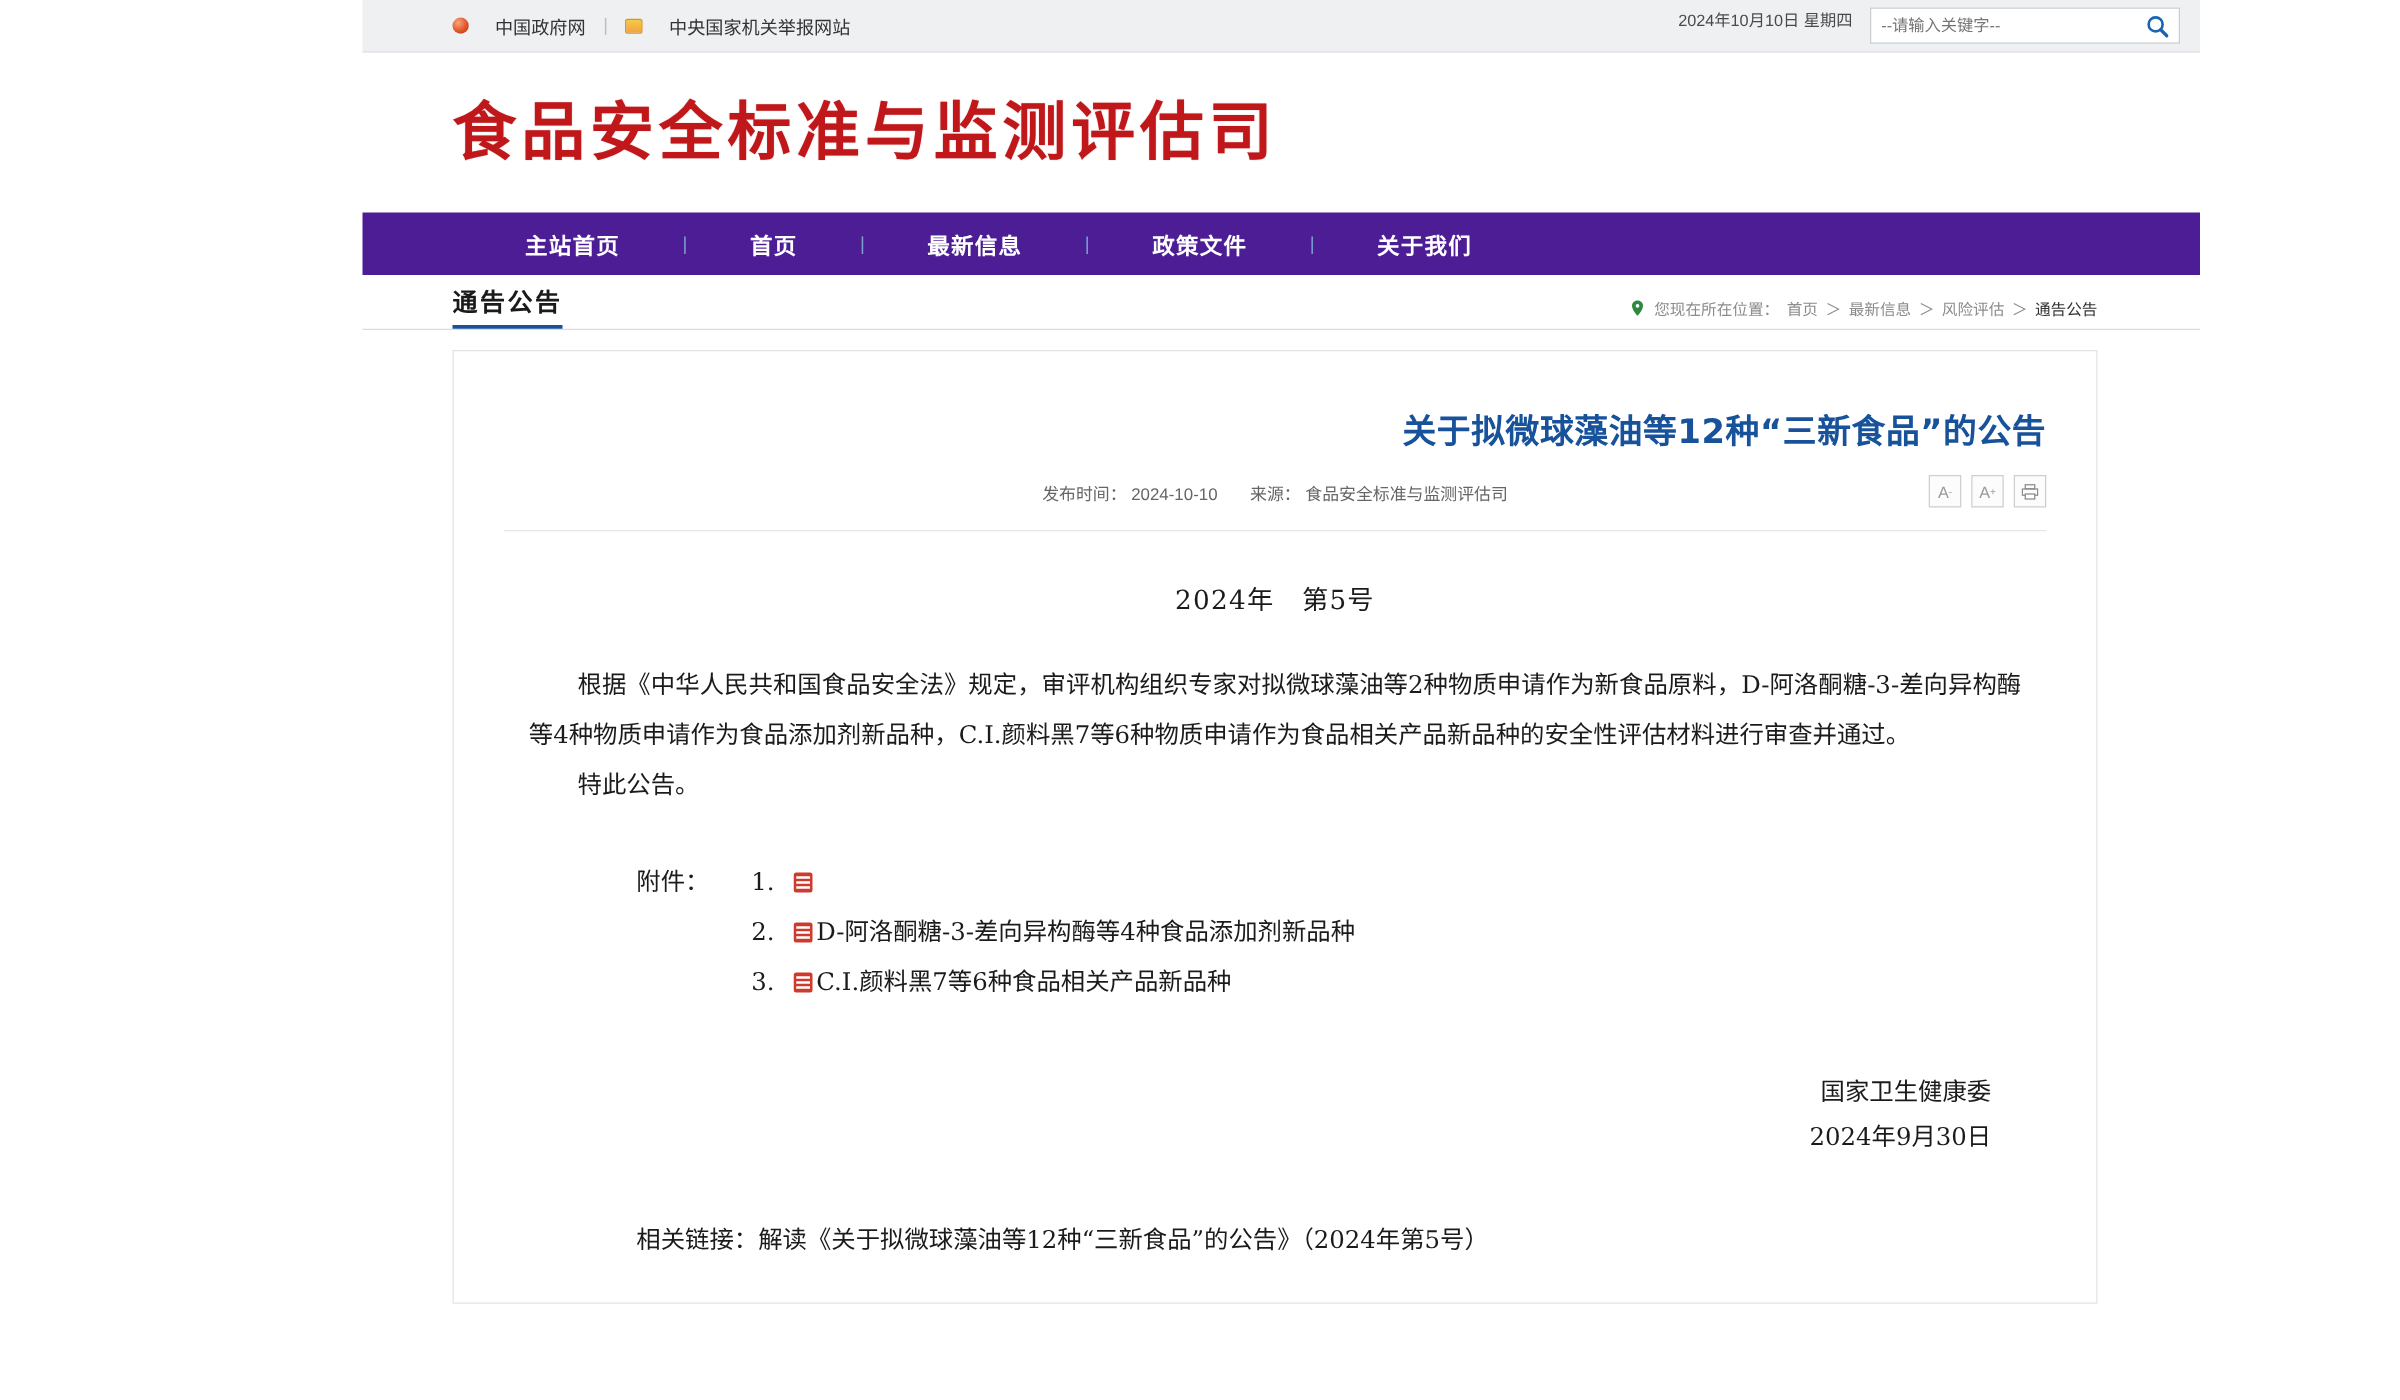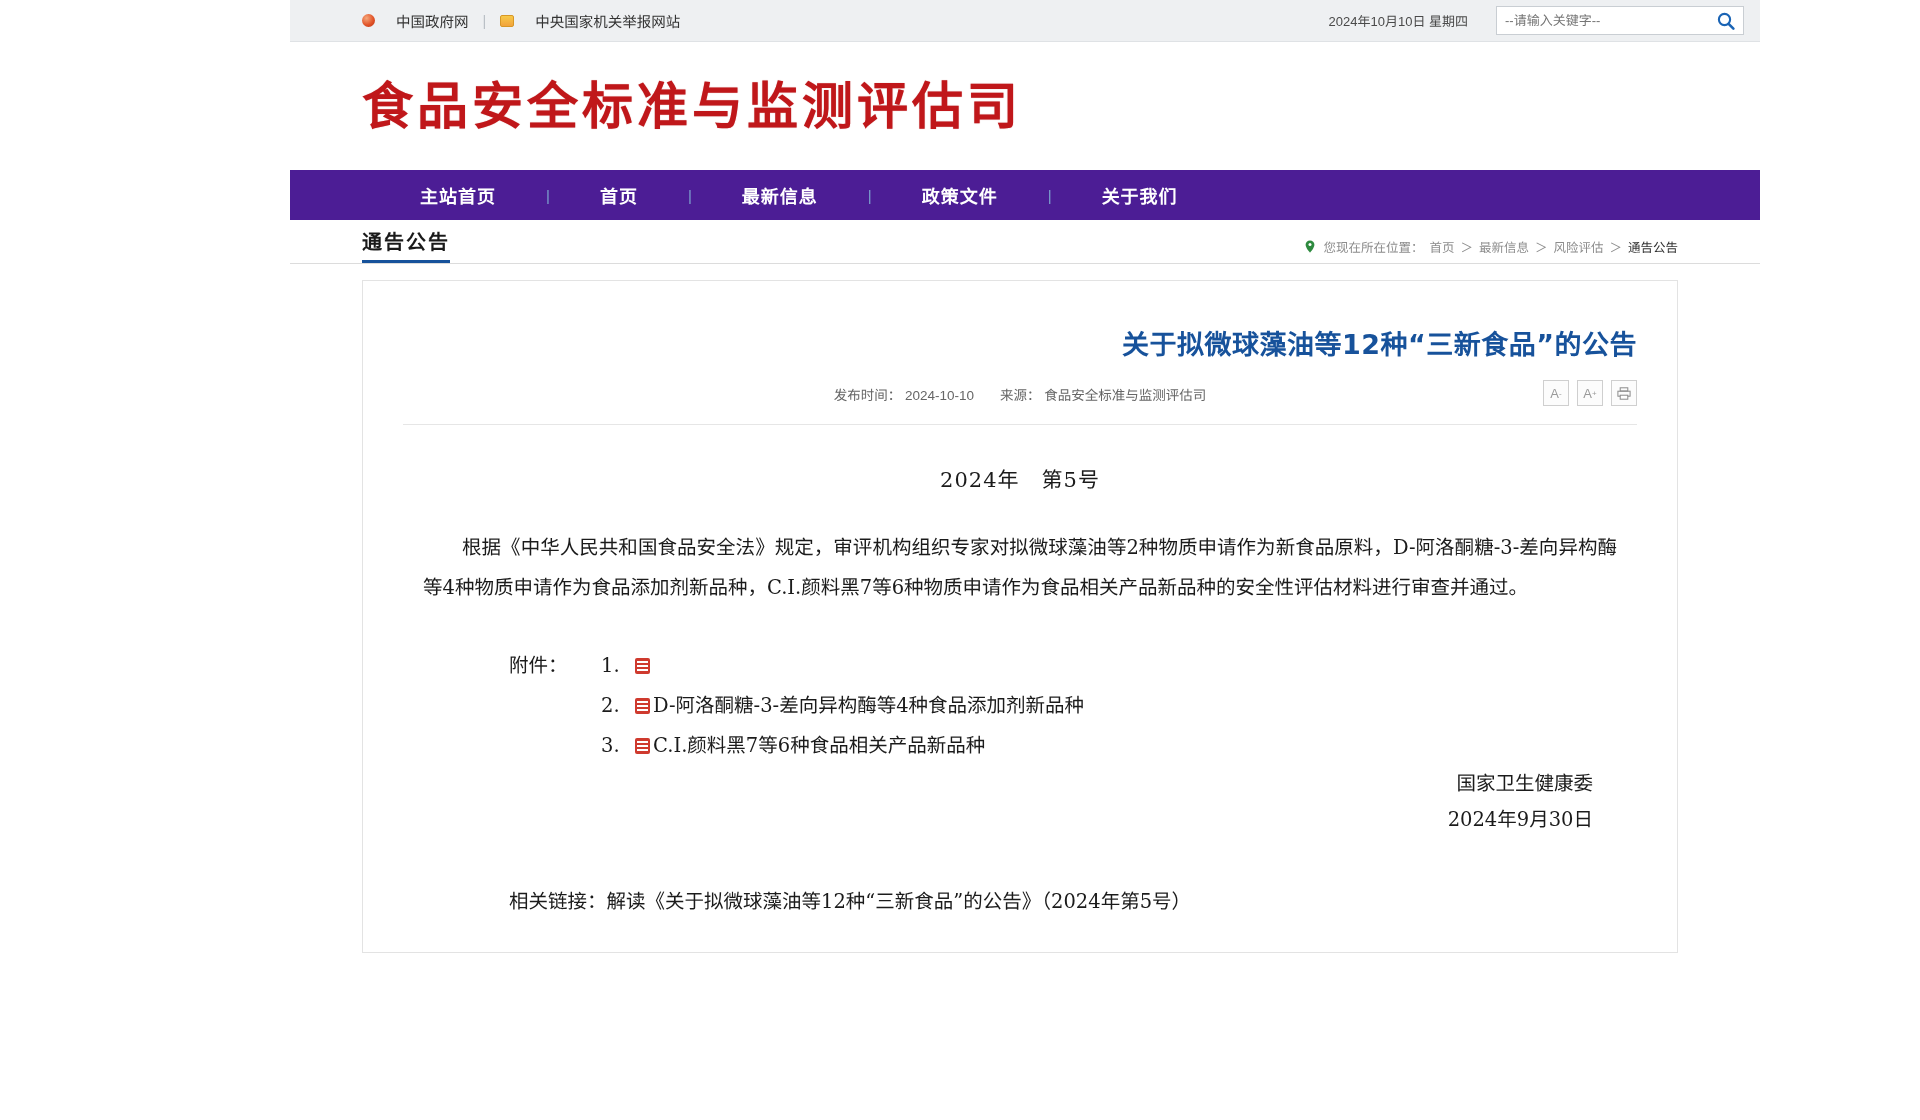"2024年10月10日 星期四" .topbar-right { align-items: center -> flex-start; gap: 28px -> 14px }
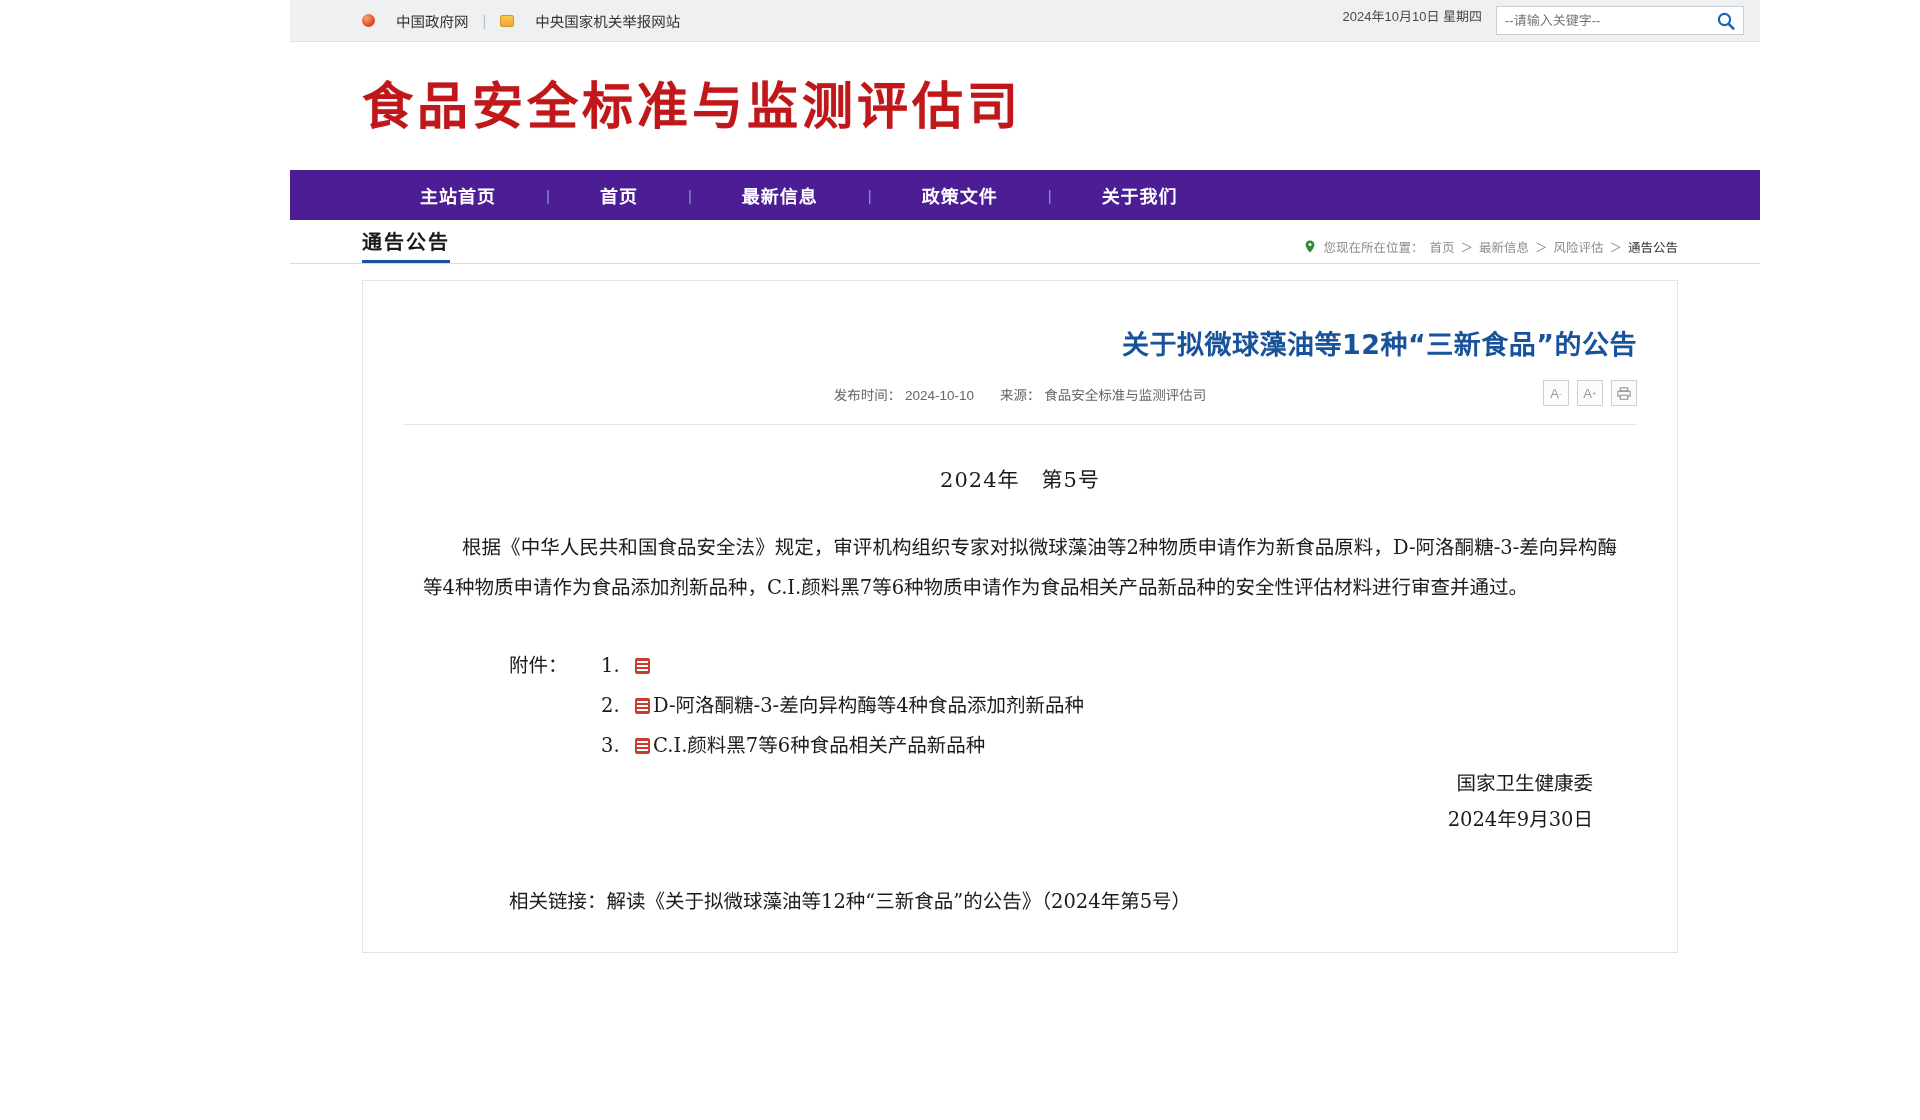"特此公告。" div.para { html: none -> <div>特此公告。</div> }
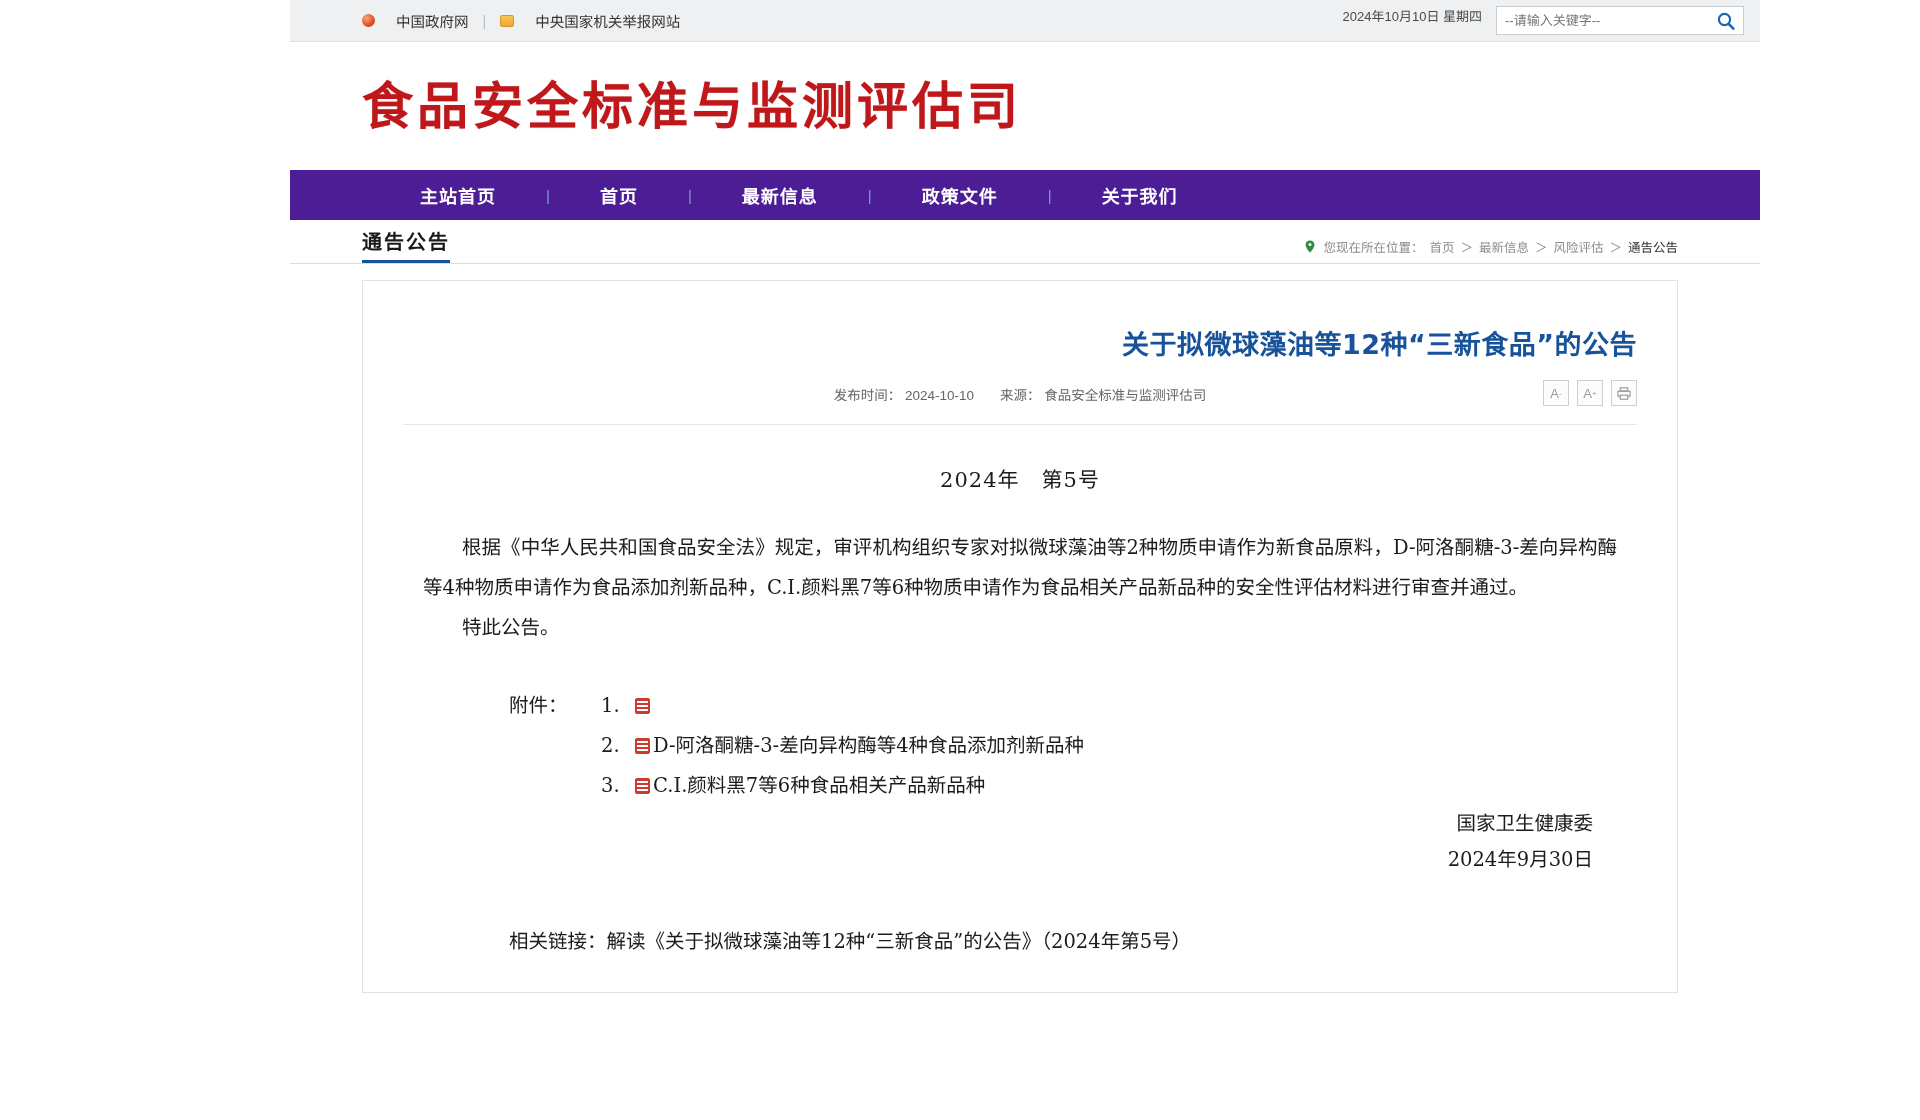"国家卫生健康委" .sign { margin-top: none -> 50px }
